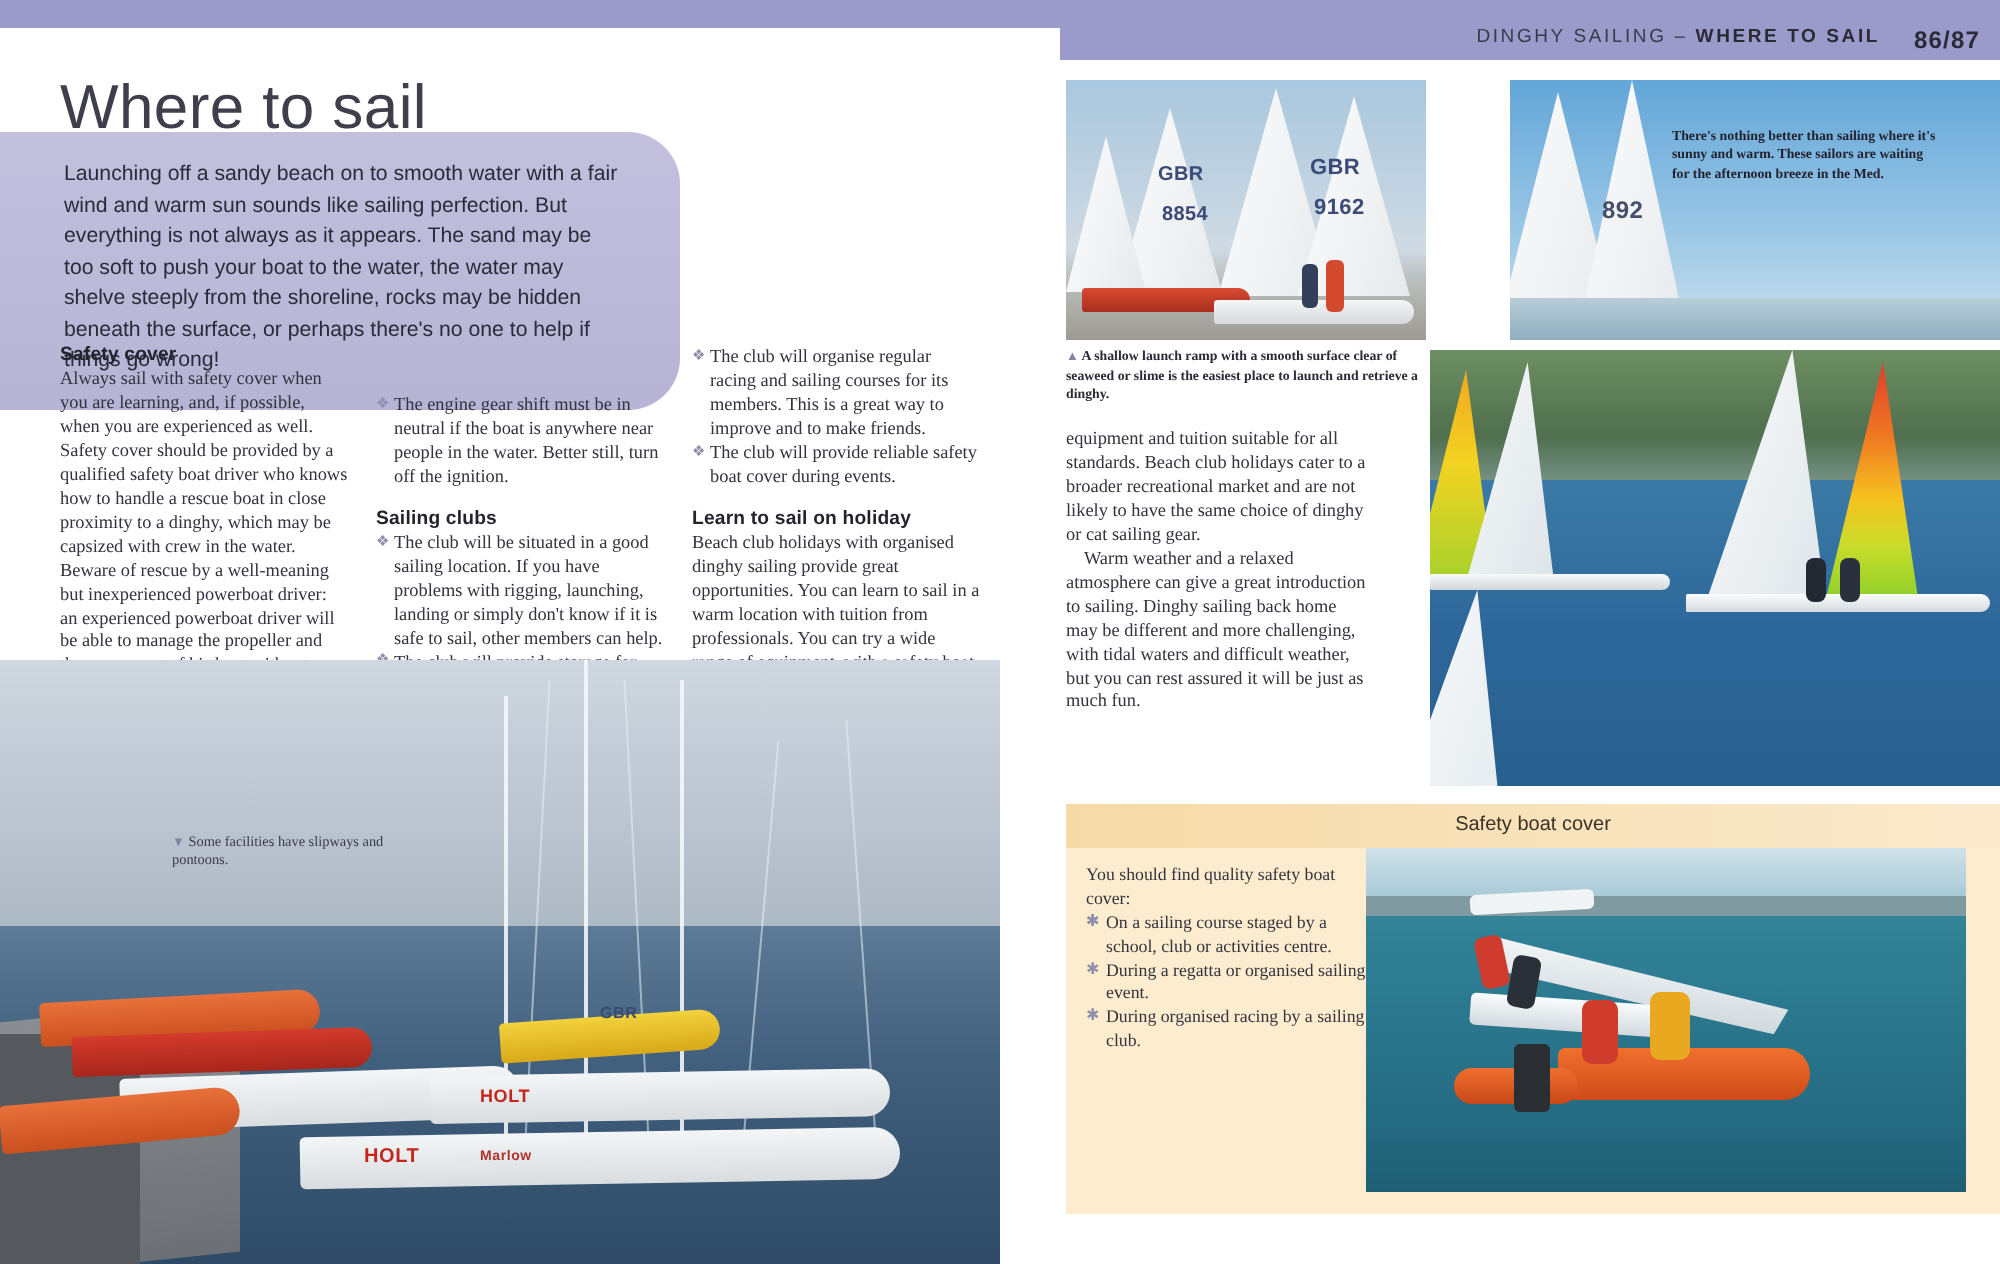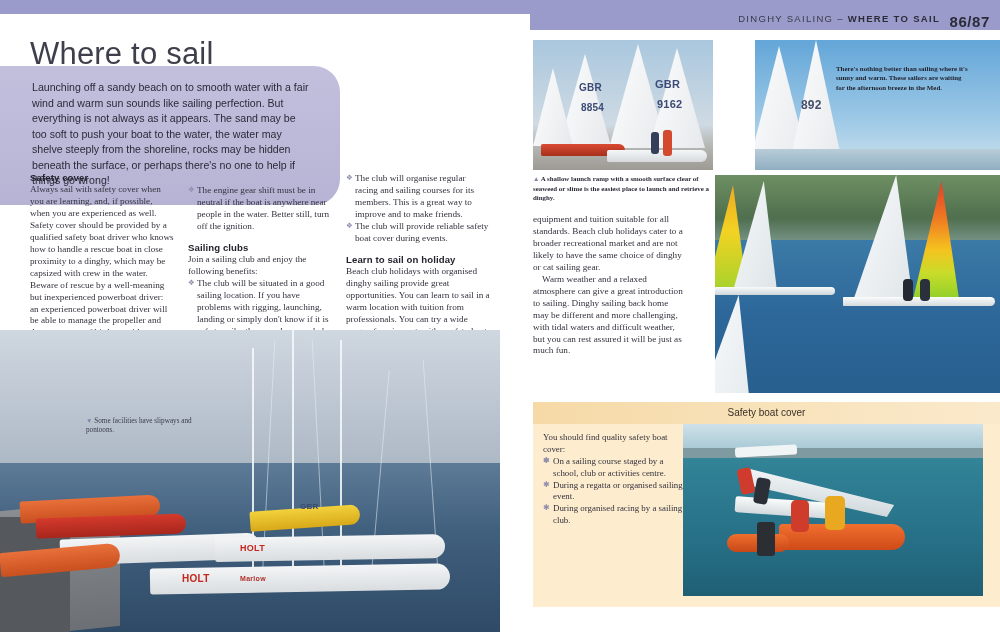"86/87" .header-page { font-size: 15px -> 12px }
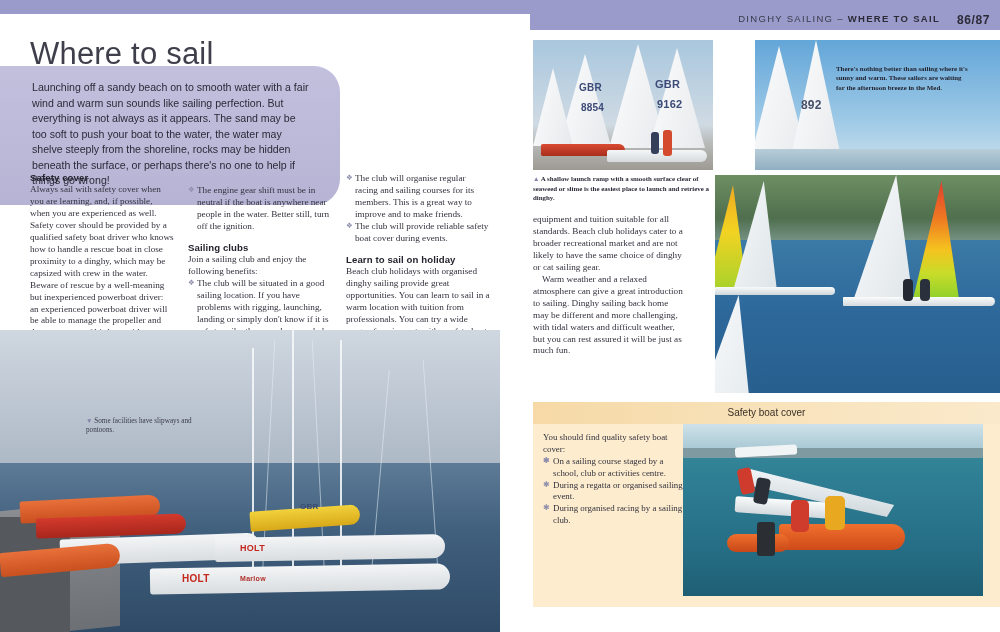"Join a sailing club and" p { html: <p>Join a sailing club and enjoy the following benefits:</p> -> none }
